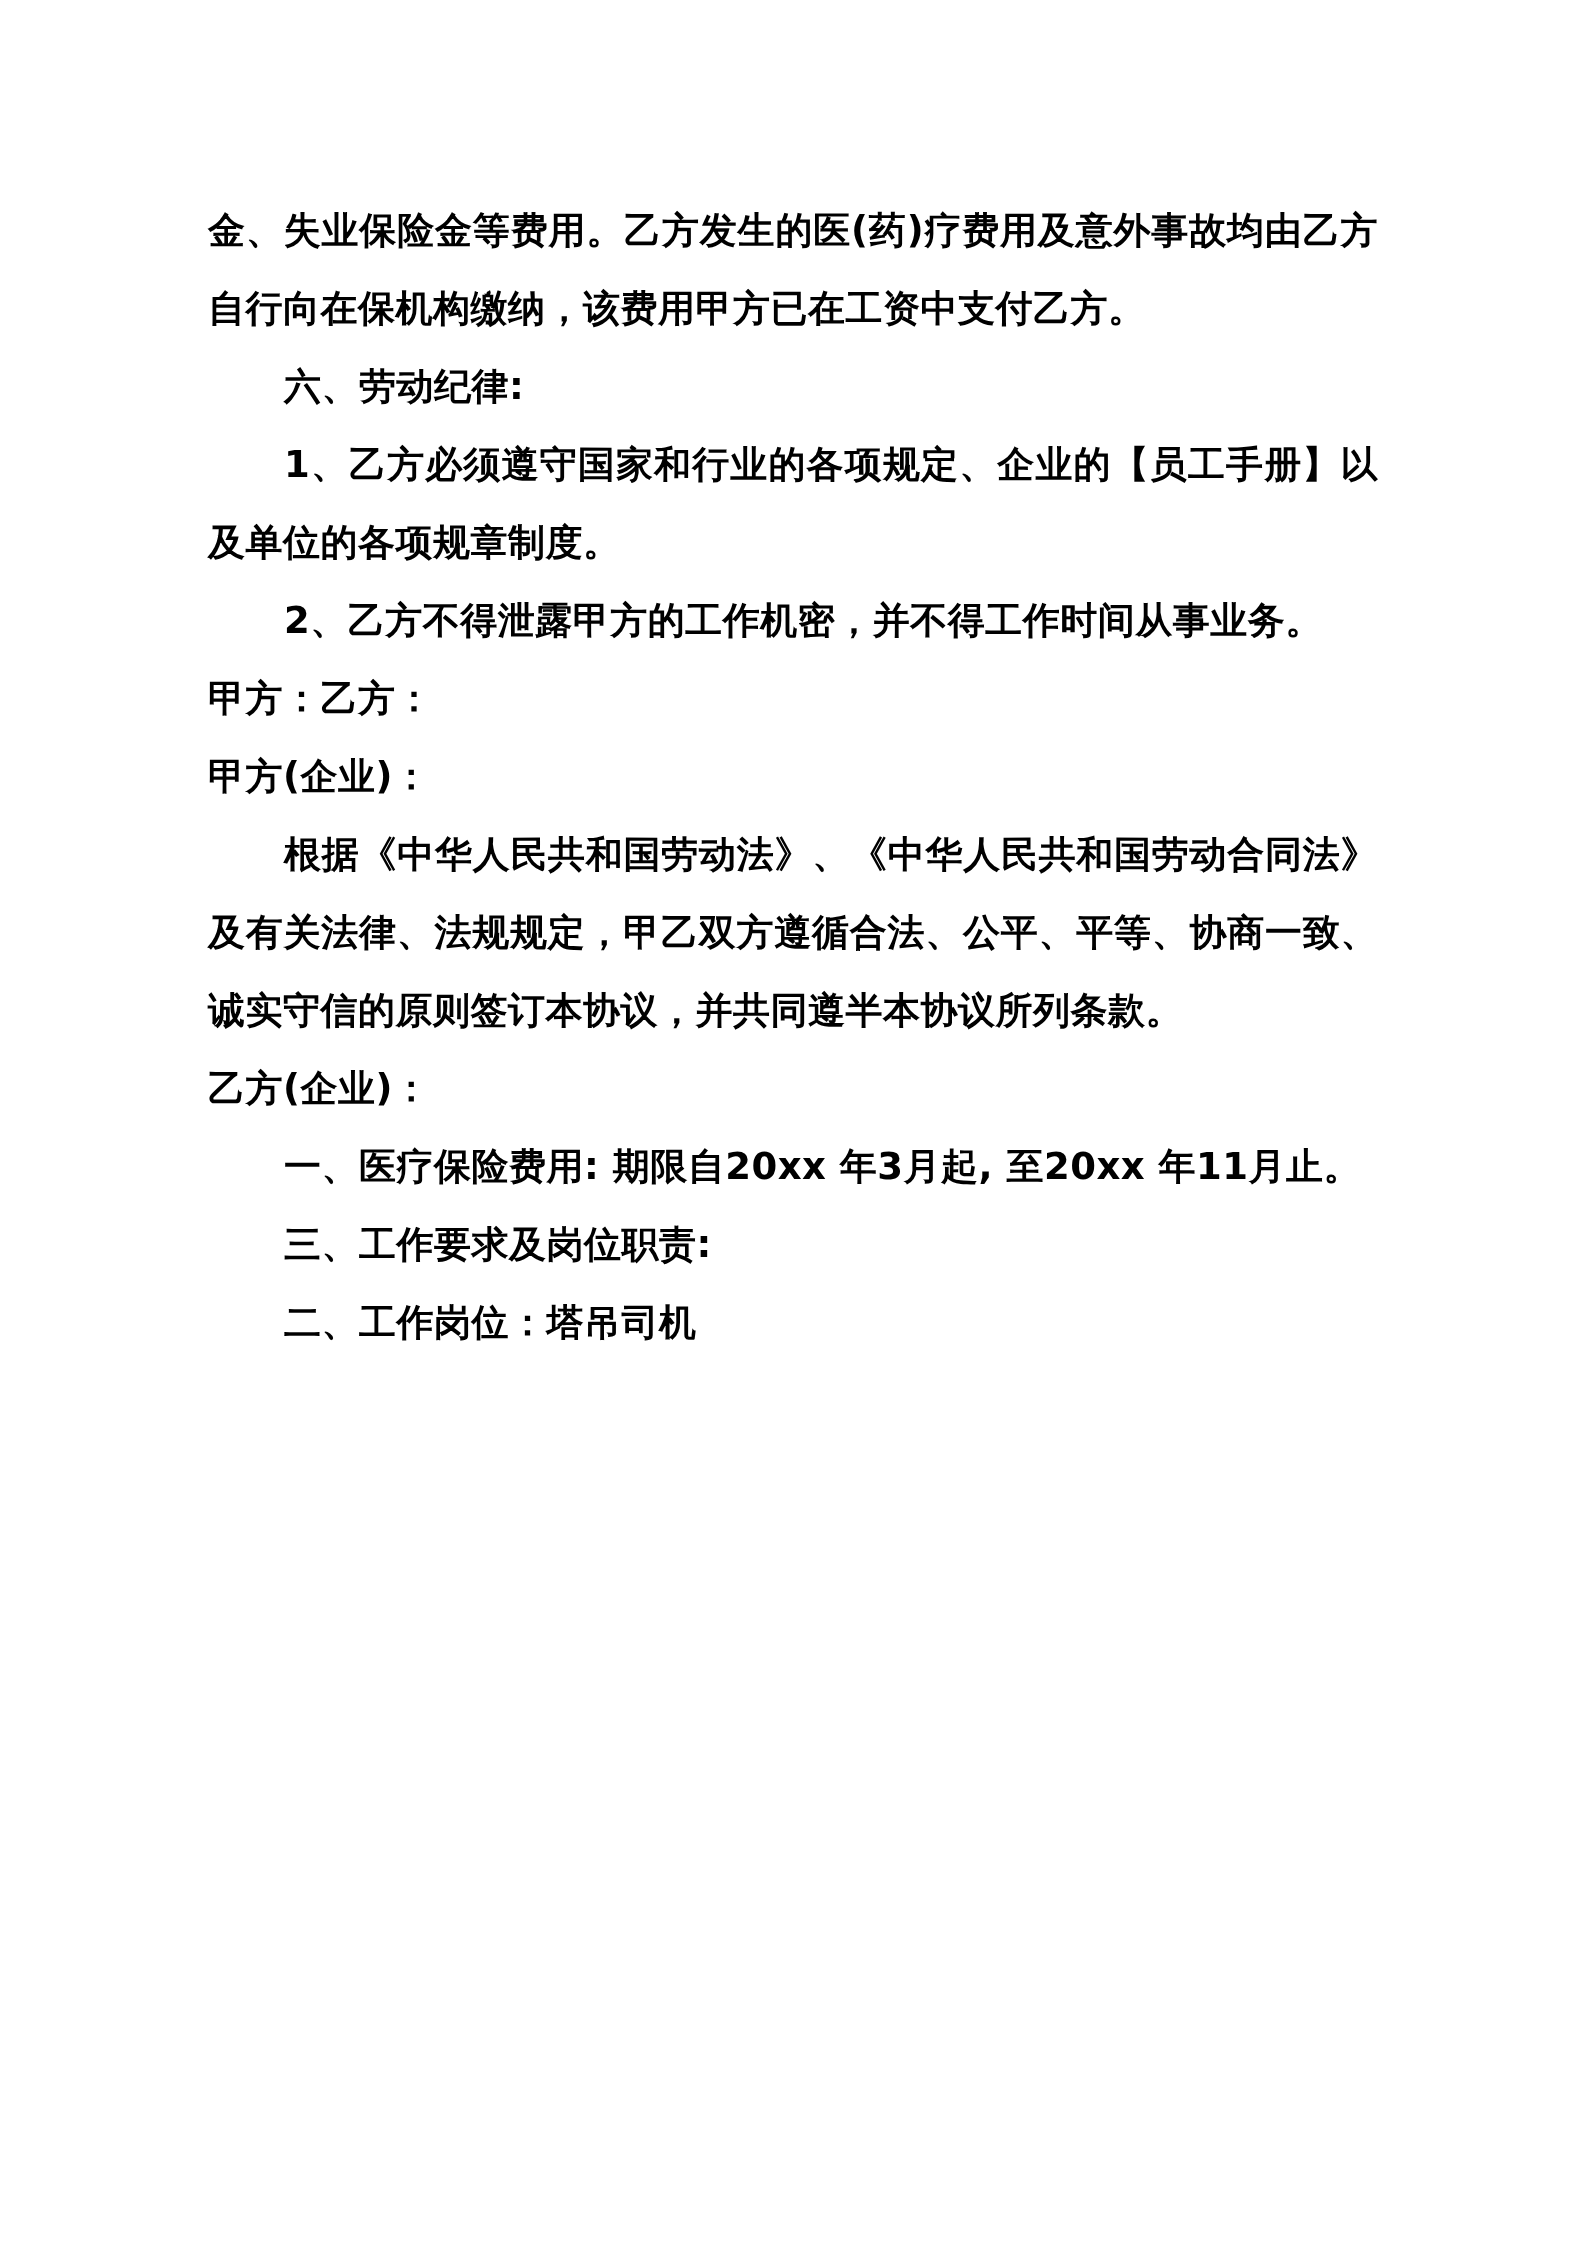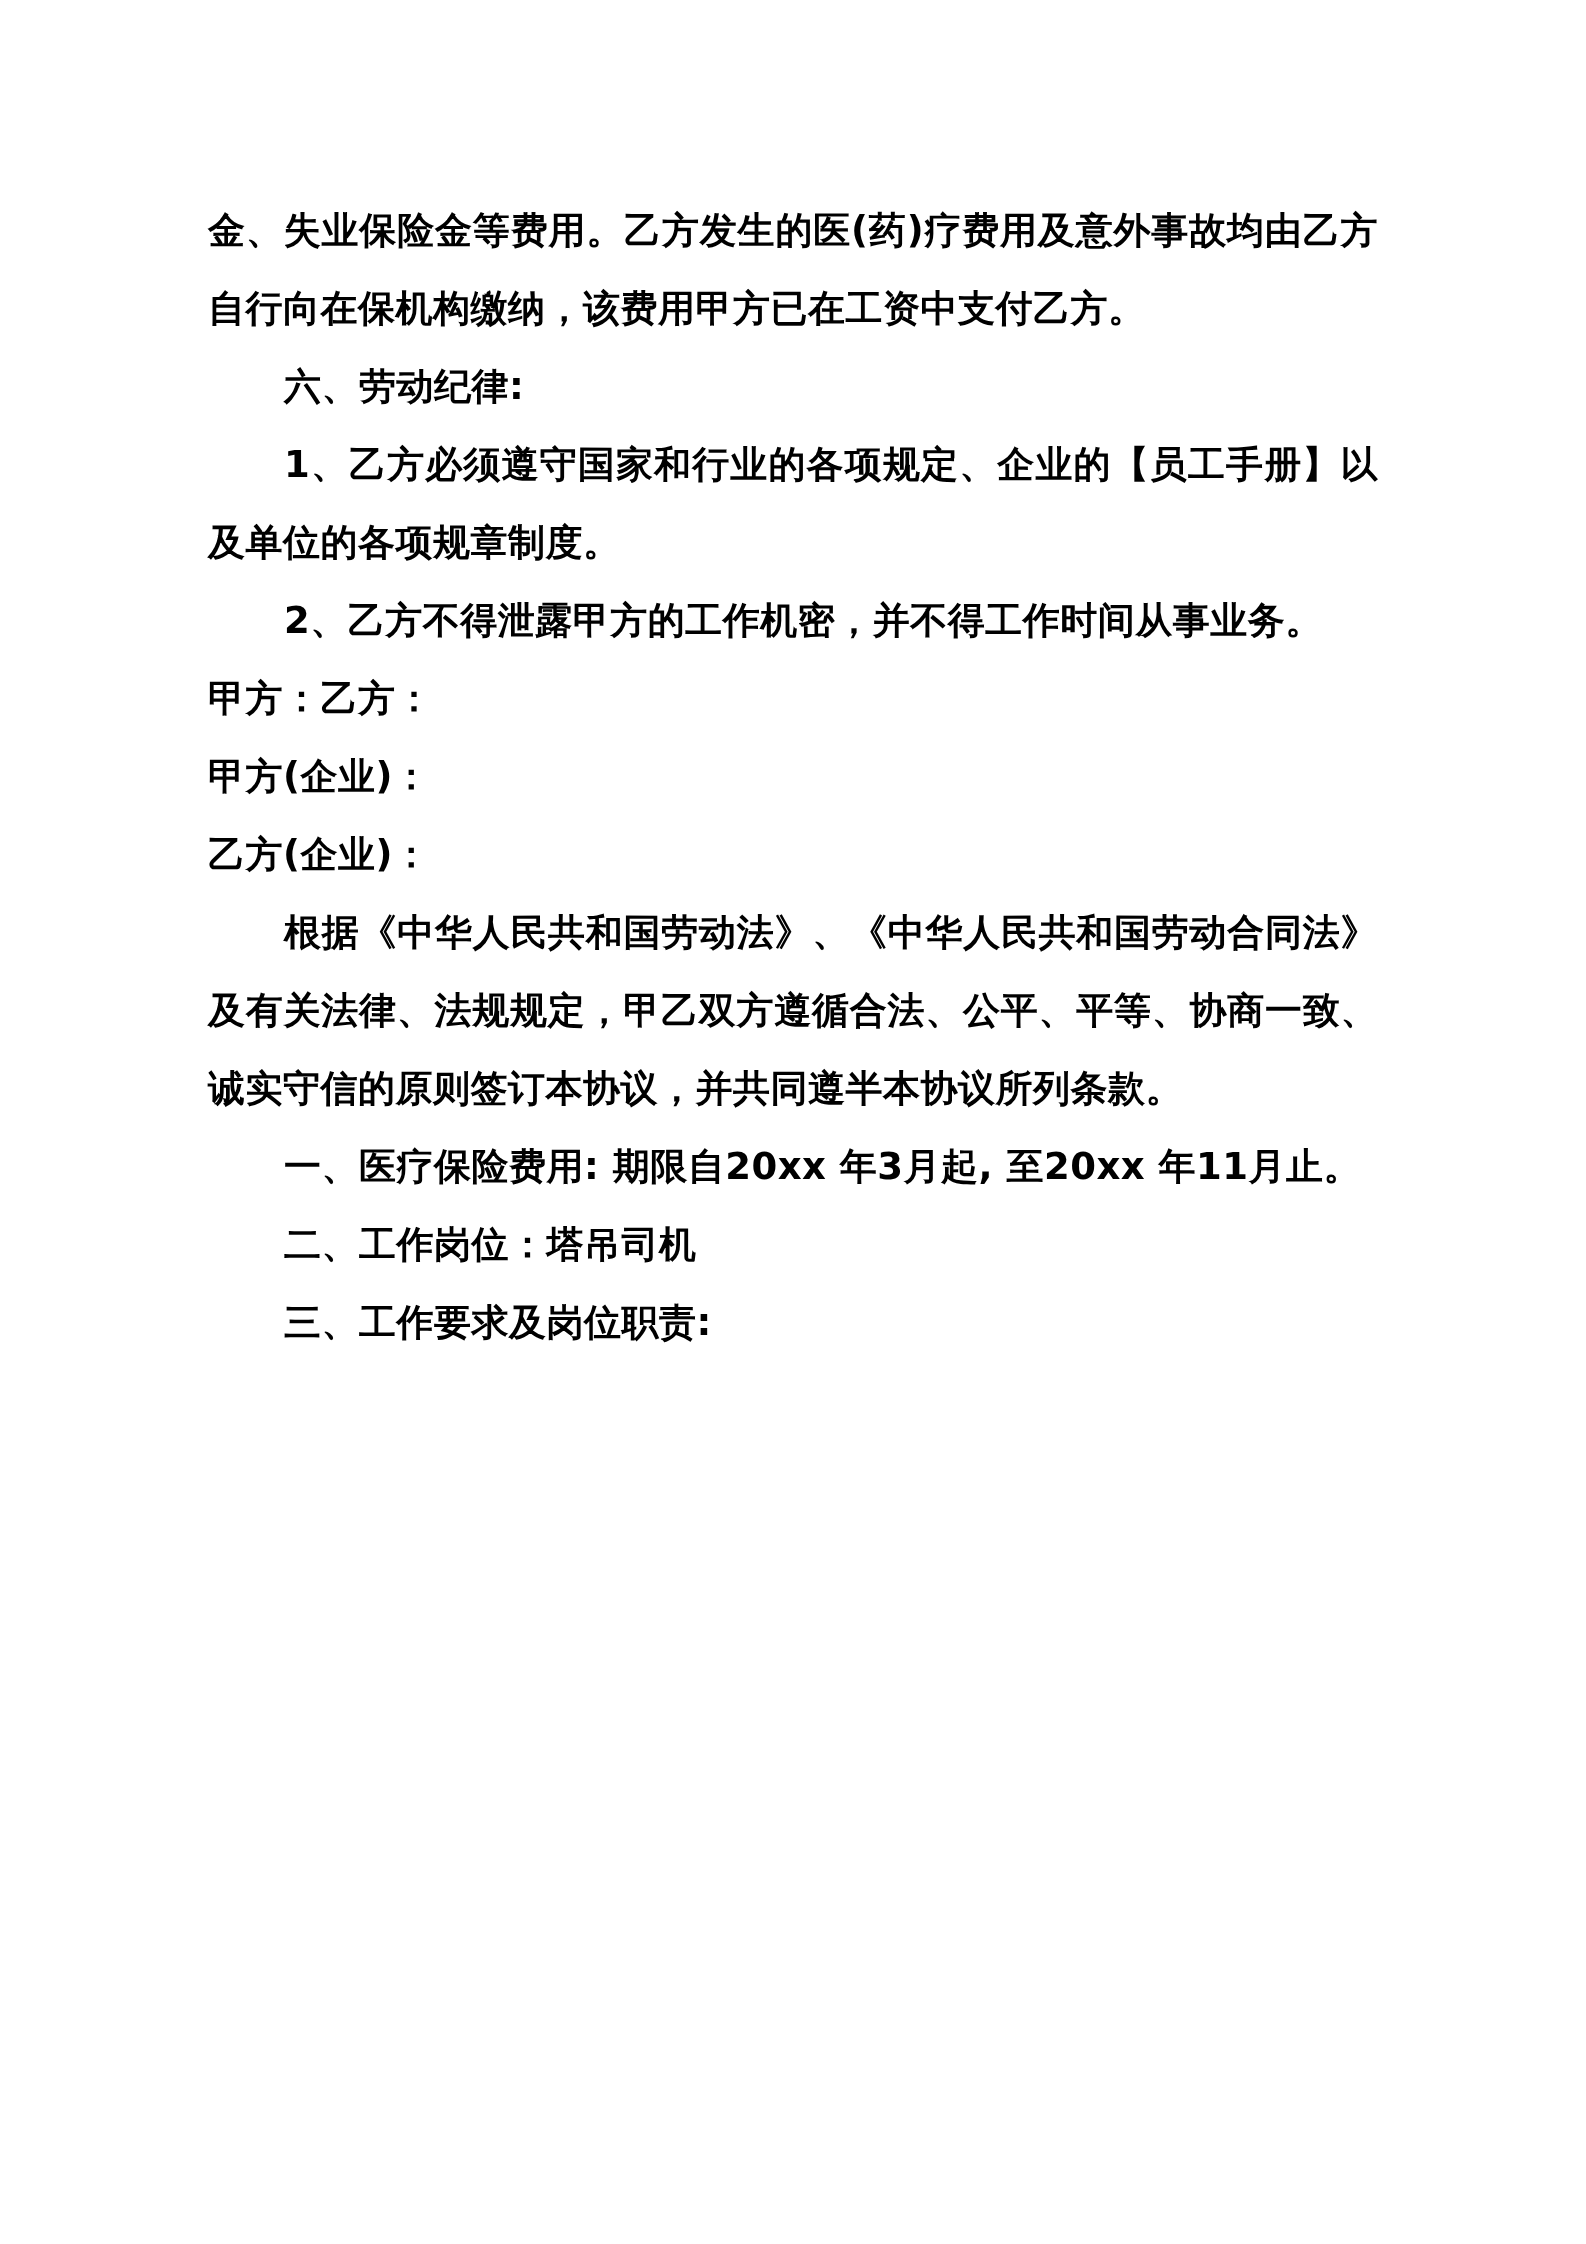"乙方(企业)：" p.para { order: before "根据《中华人民共和国劳动法》、《中华人民共和国劳动合同法》及有关法律、法规规定，" -> after "根据《中华人民共和国劳动法》、《中华人民共和国劳动合同法》及有关法律、法规规定，" }
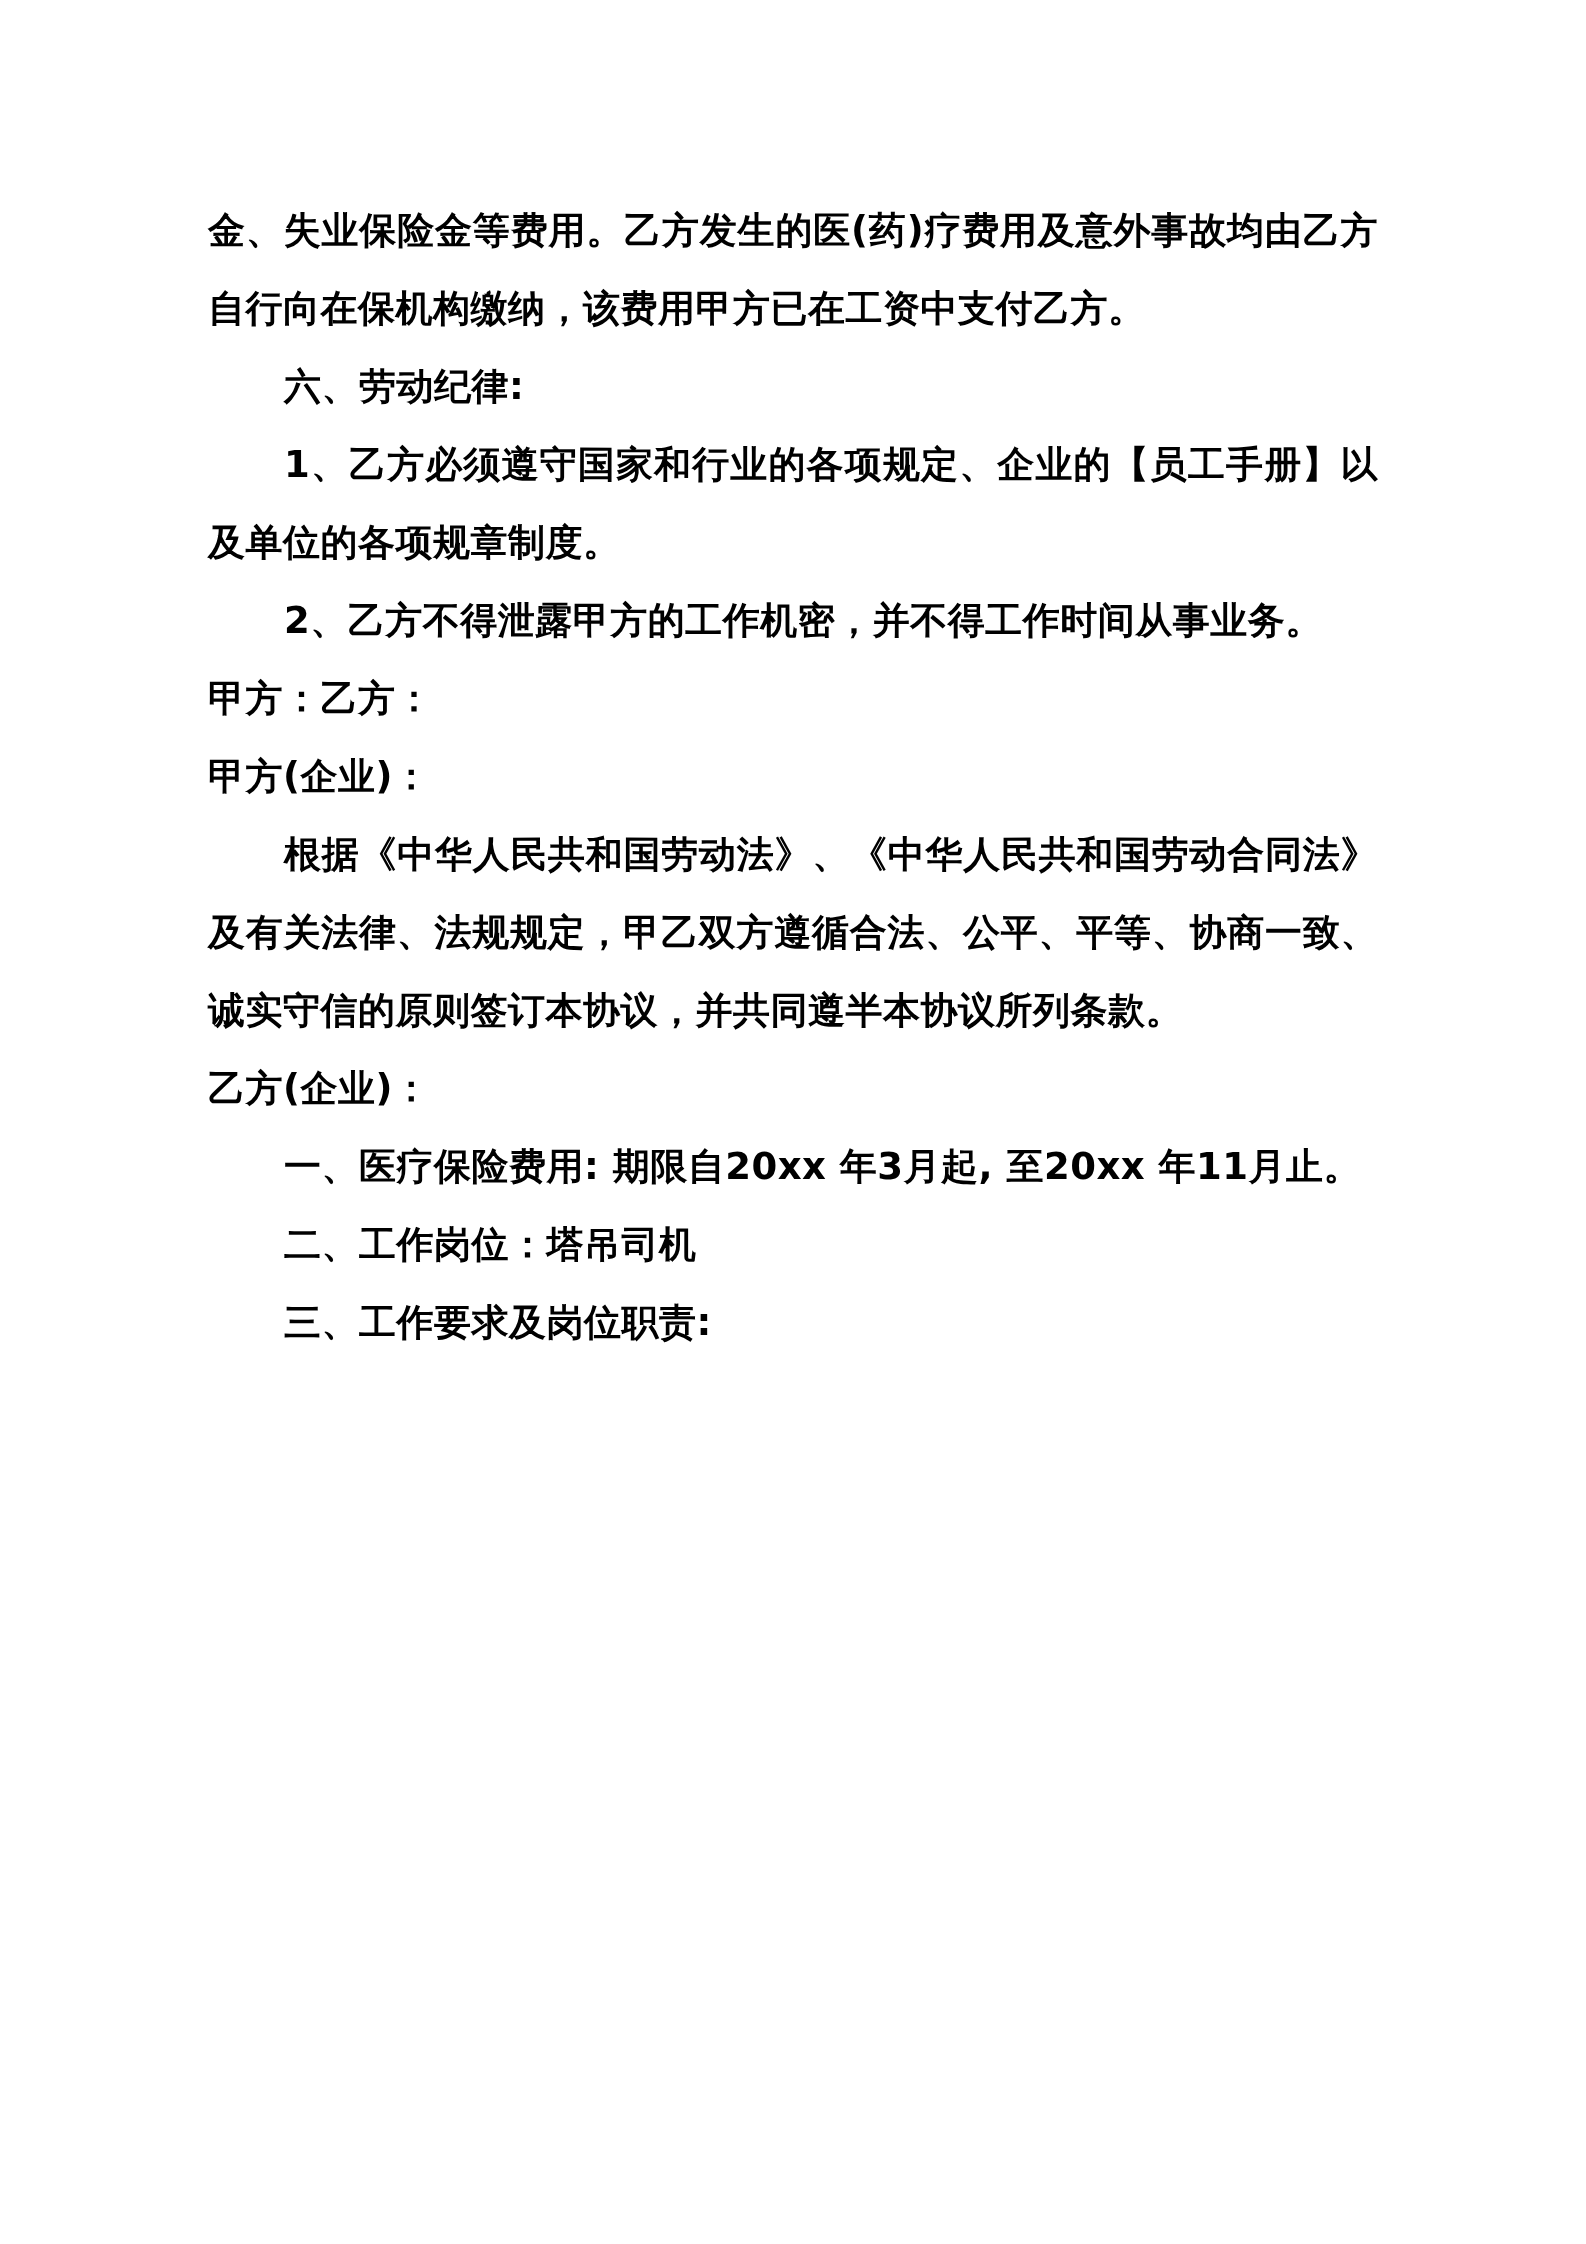"二、工作岗位：塔吊司机" p.para { order: before "三、工作要求及岗位职责:" -> after "三、工作要求及岗位职责:" }
